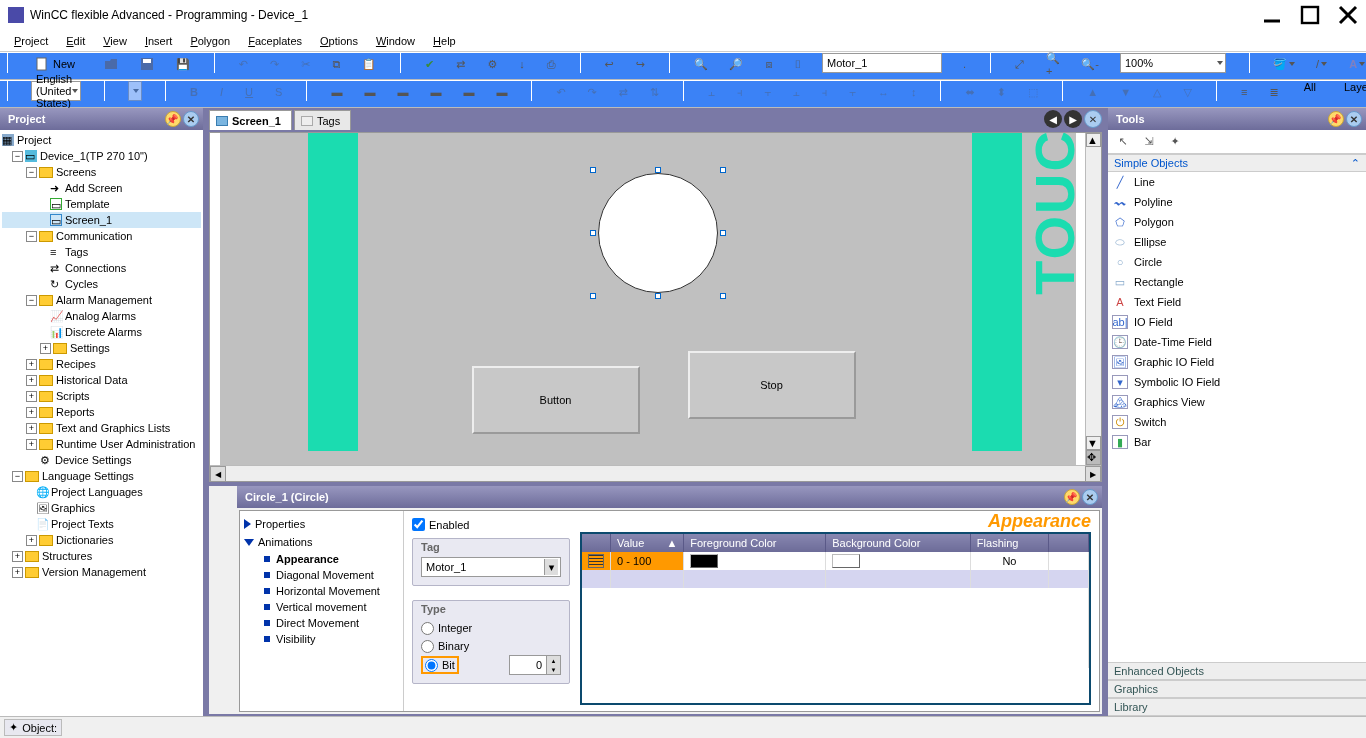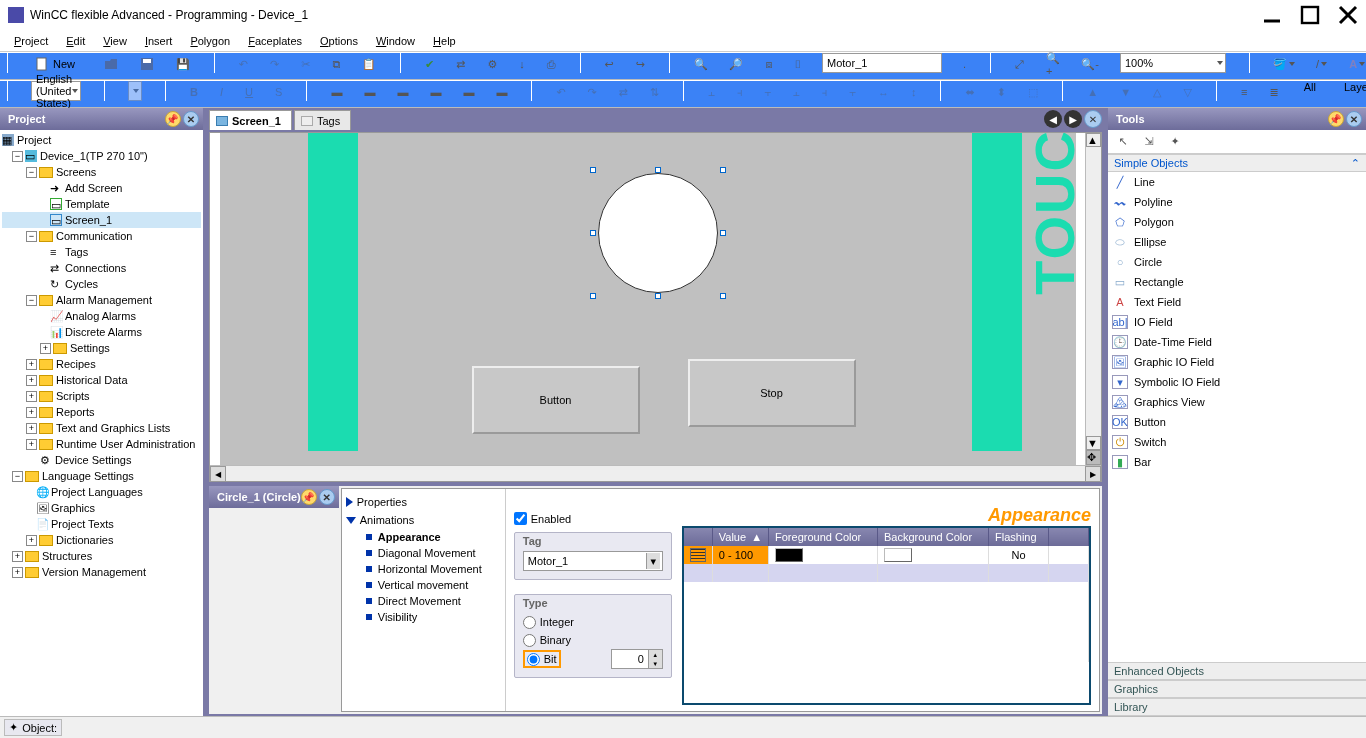"Stop" div.btn3d { top: 226px -> 218px }
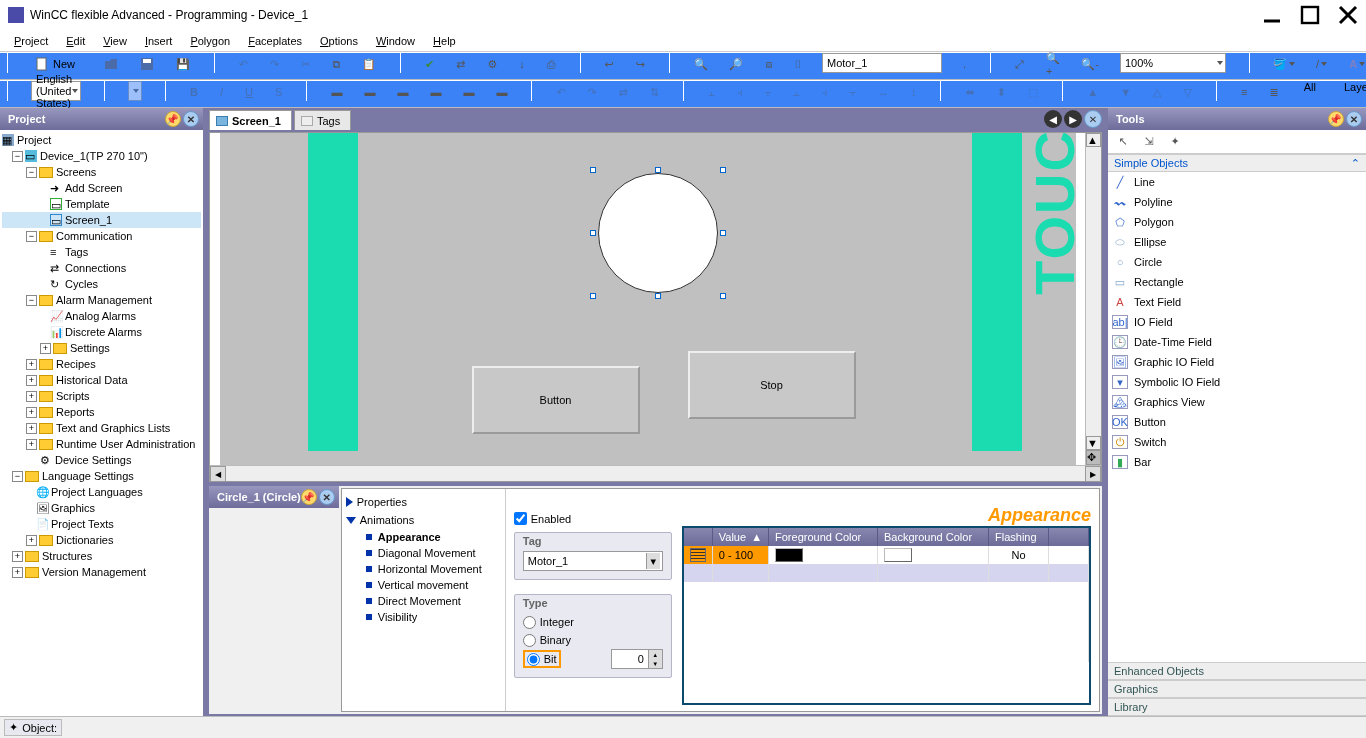"OK" div.tool-item { html: <div> <span>OK</span> <span>Button</span> </div> -> none }
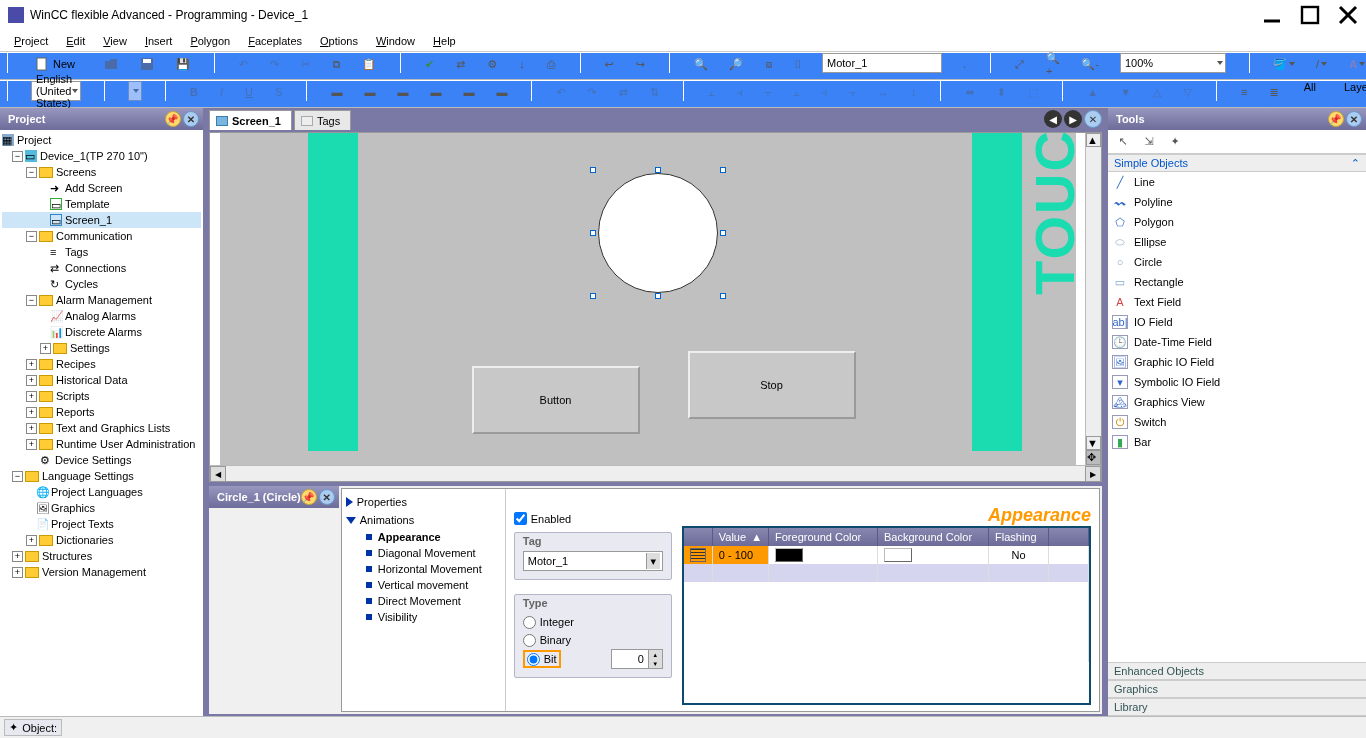"Circle_1 (Circle)" .props-panel { flex-direction: row -> column; padding-left: none -> 28px }
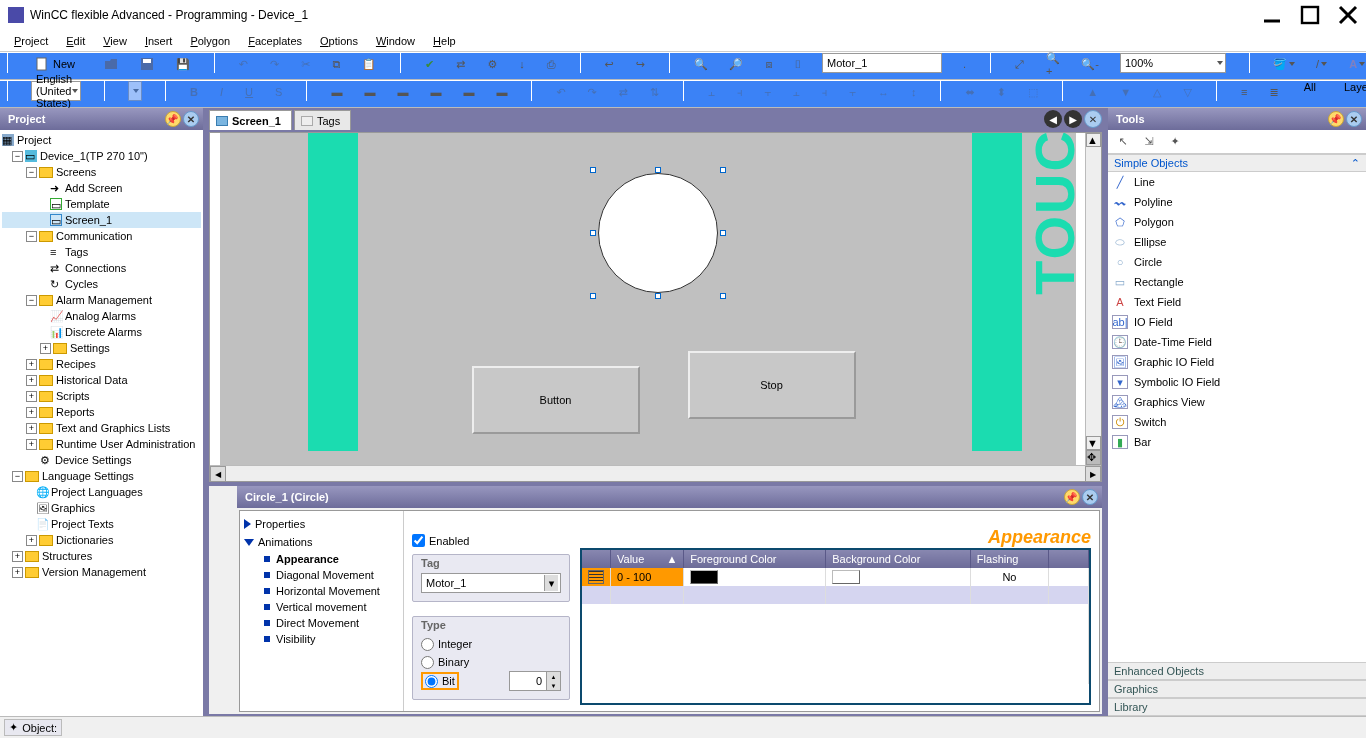"Enabled" div { margin-top: 16px -> none }
